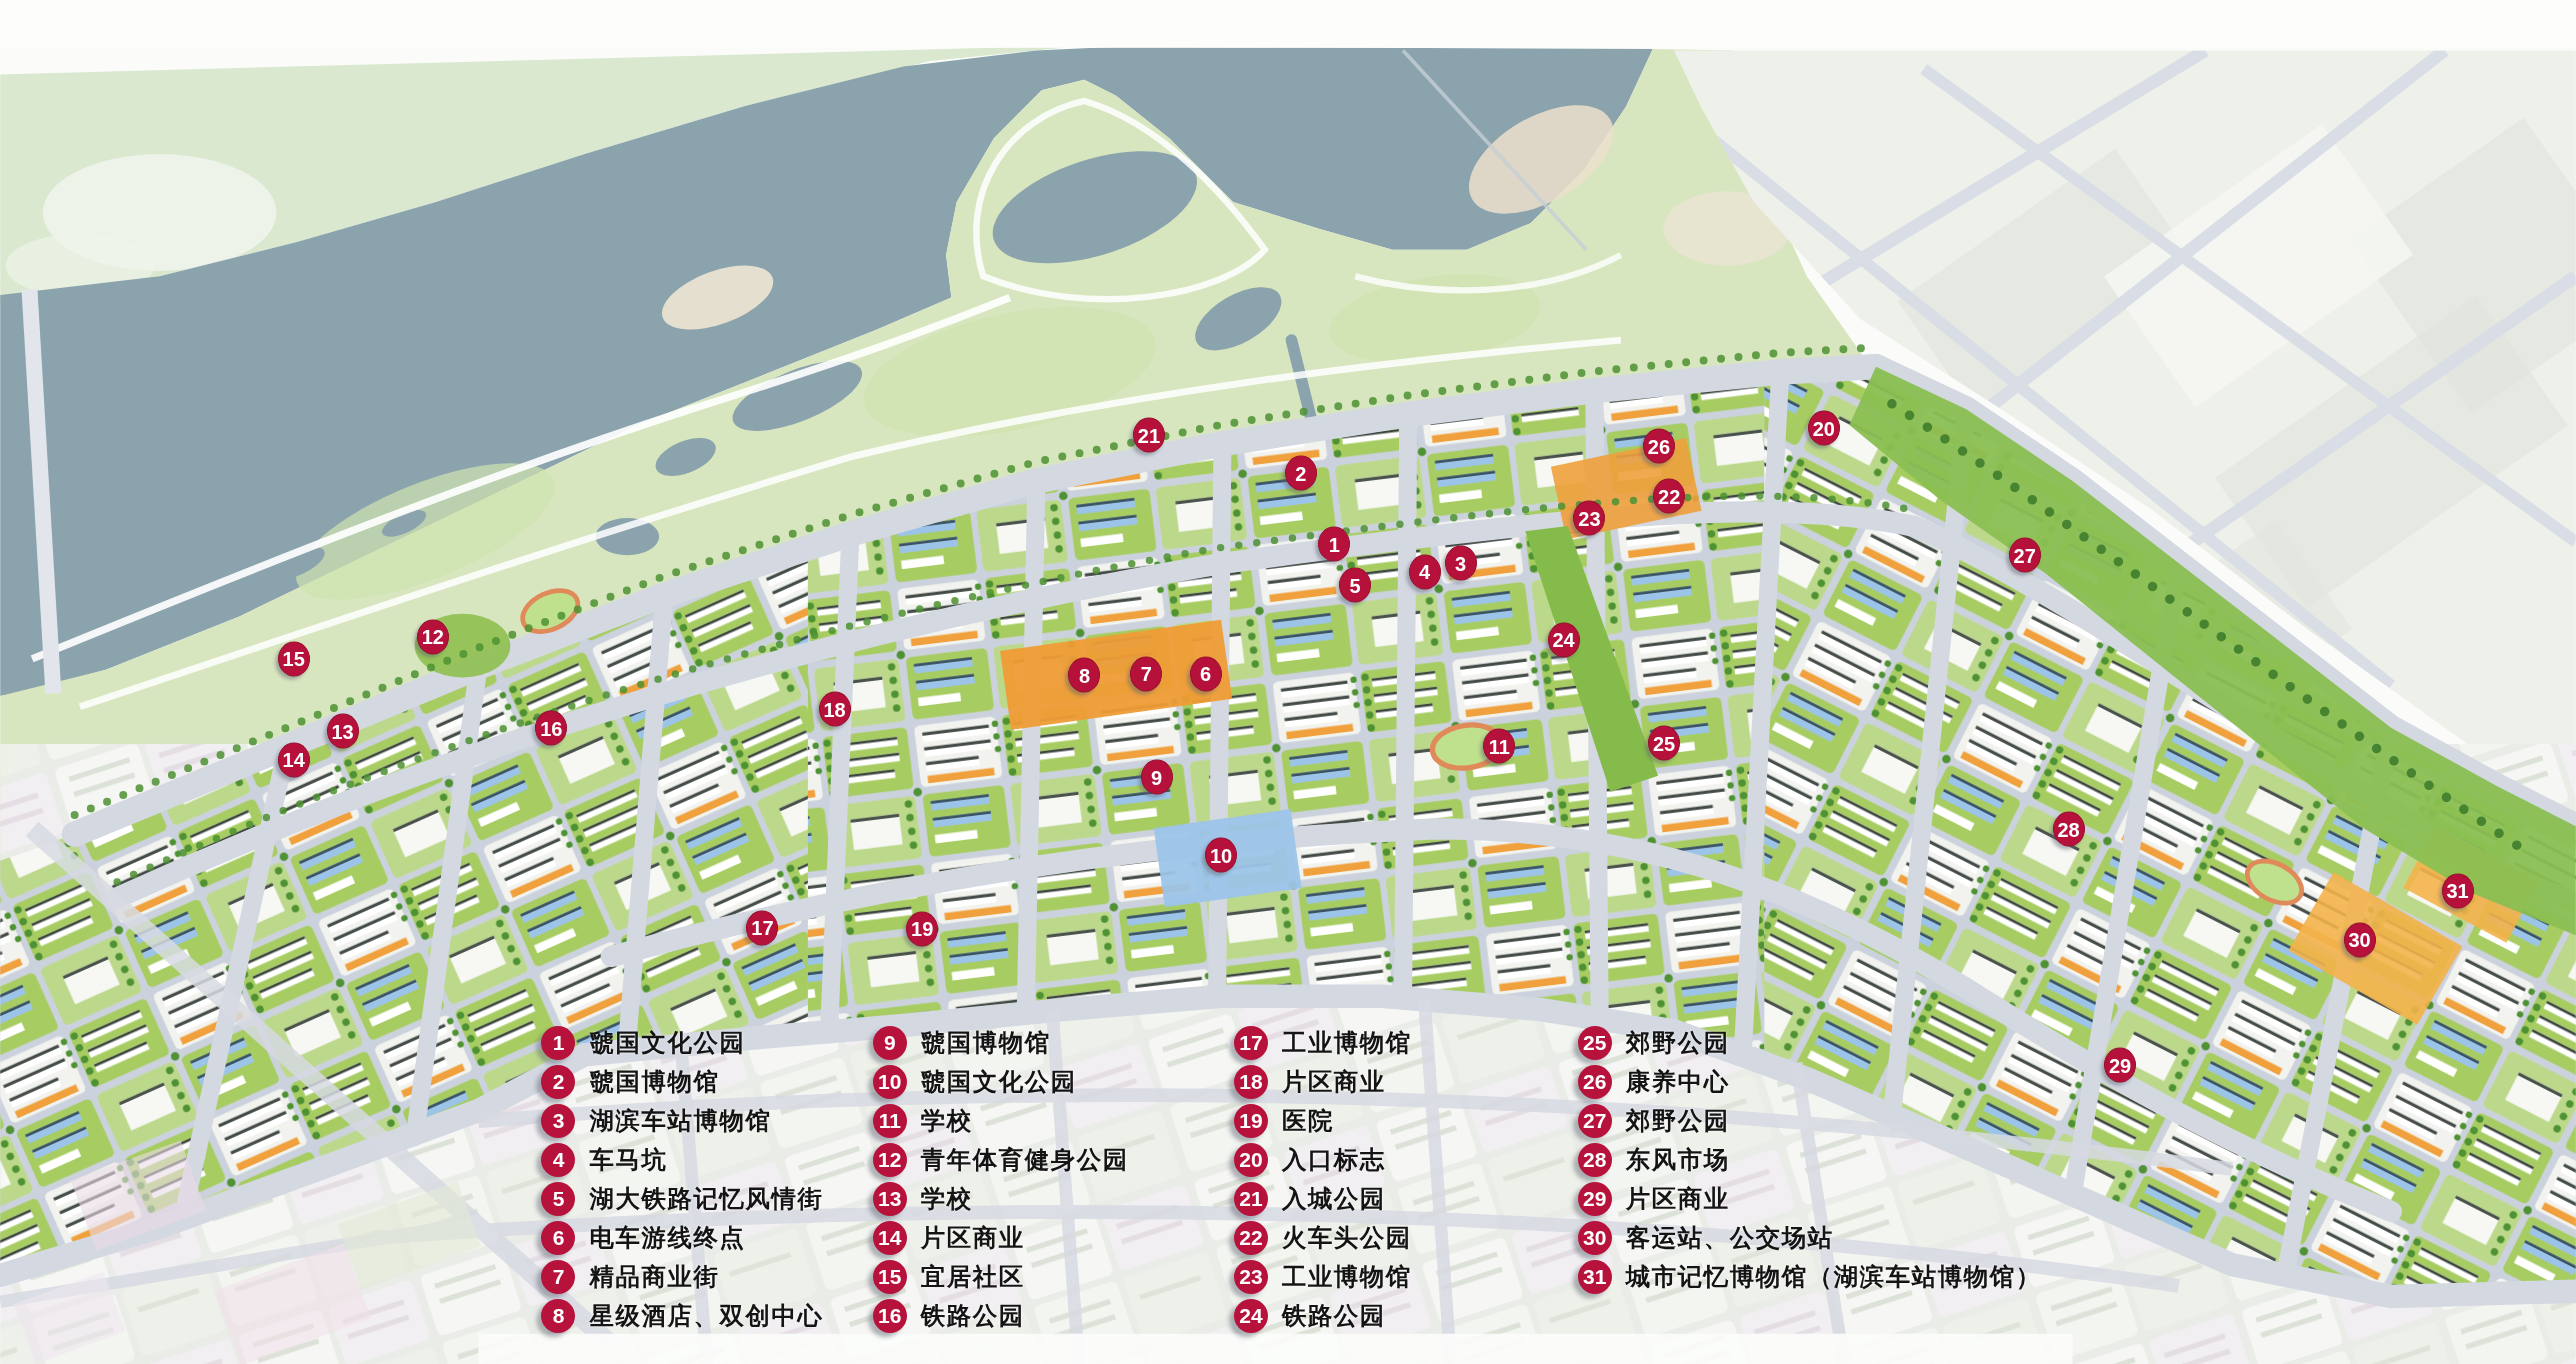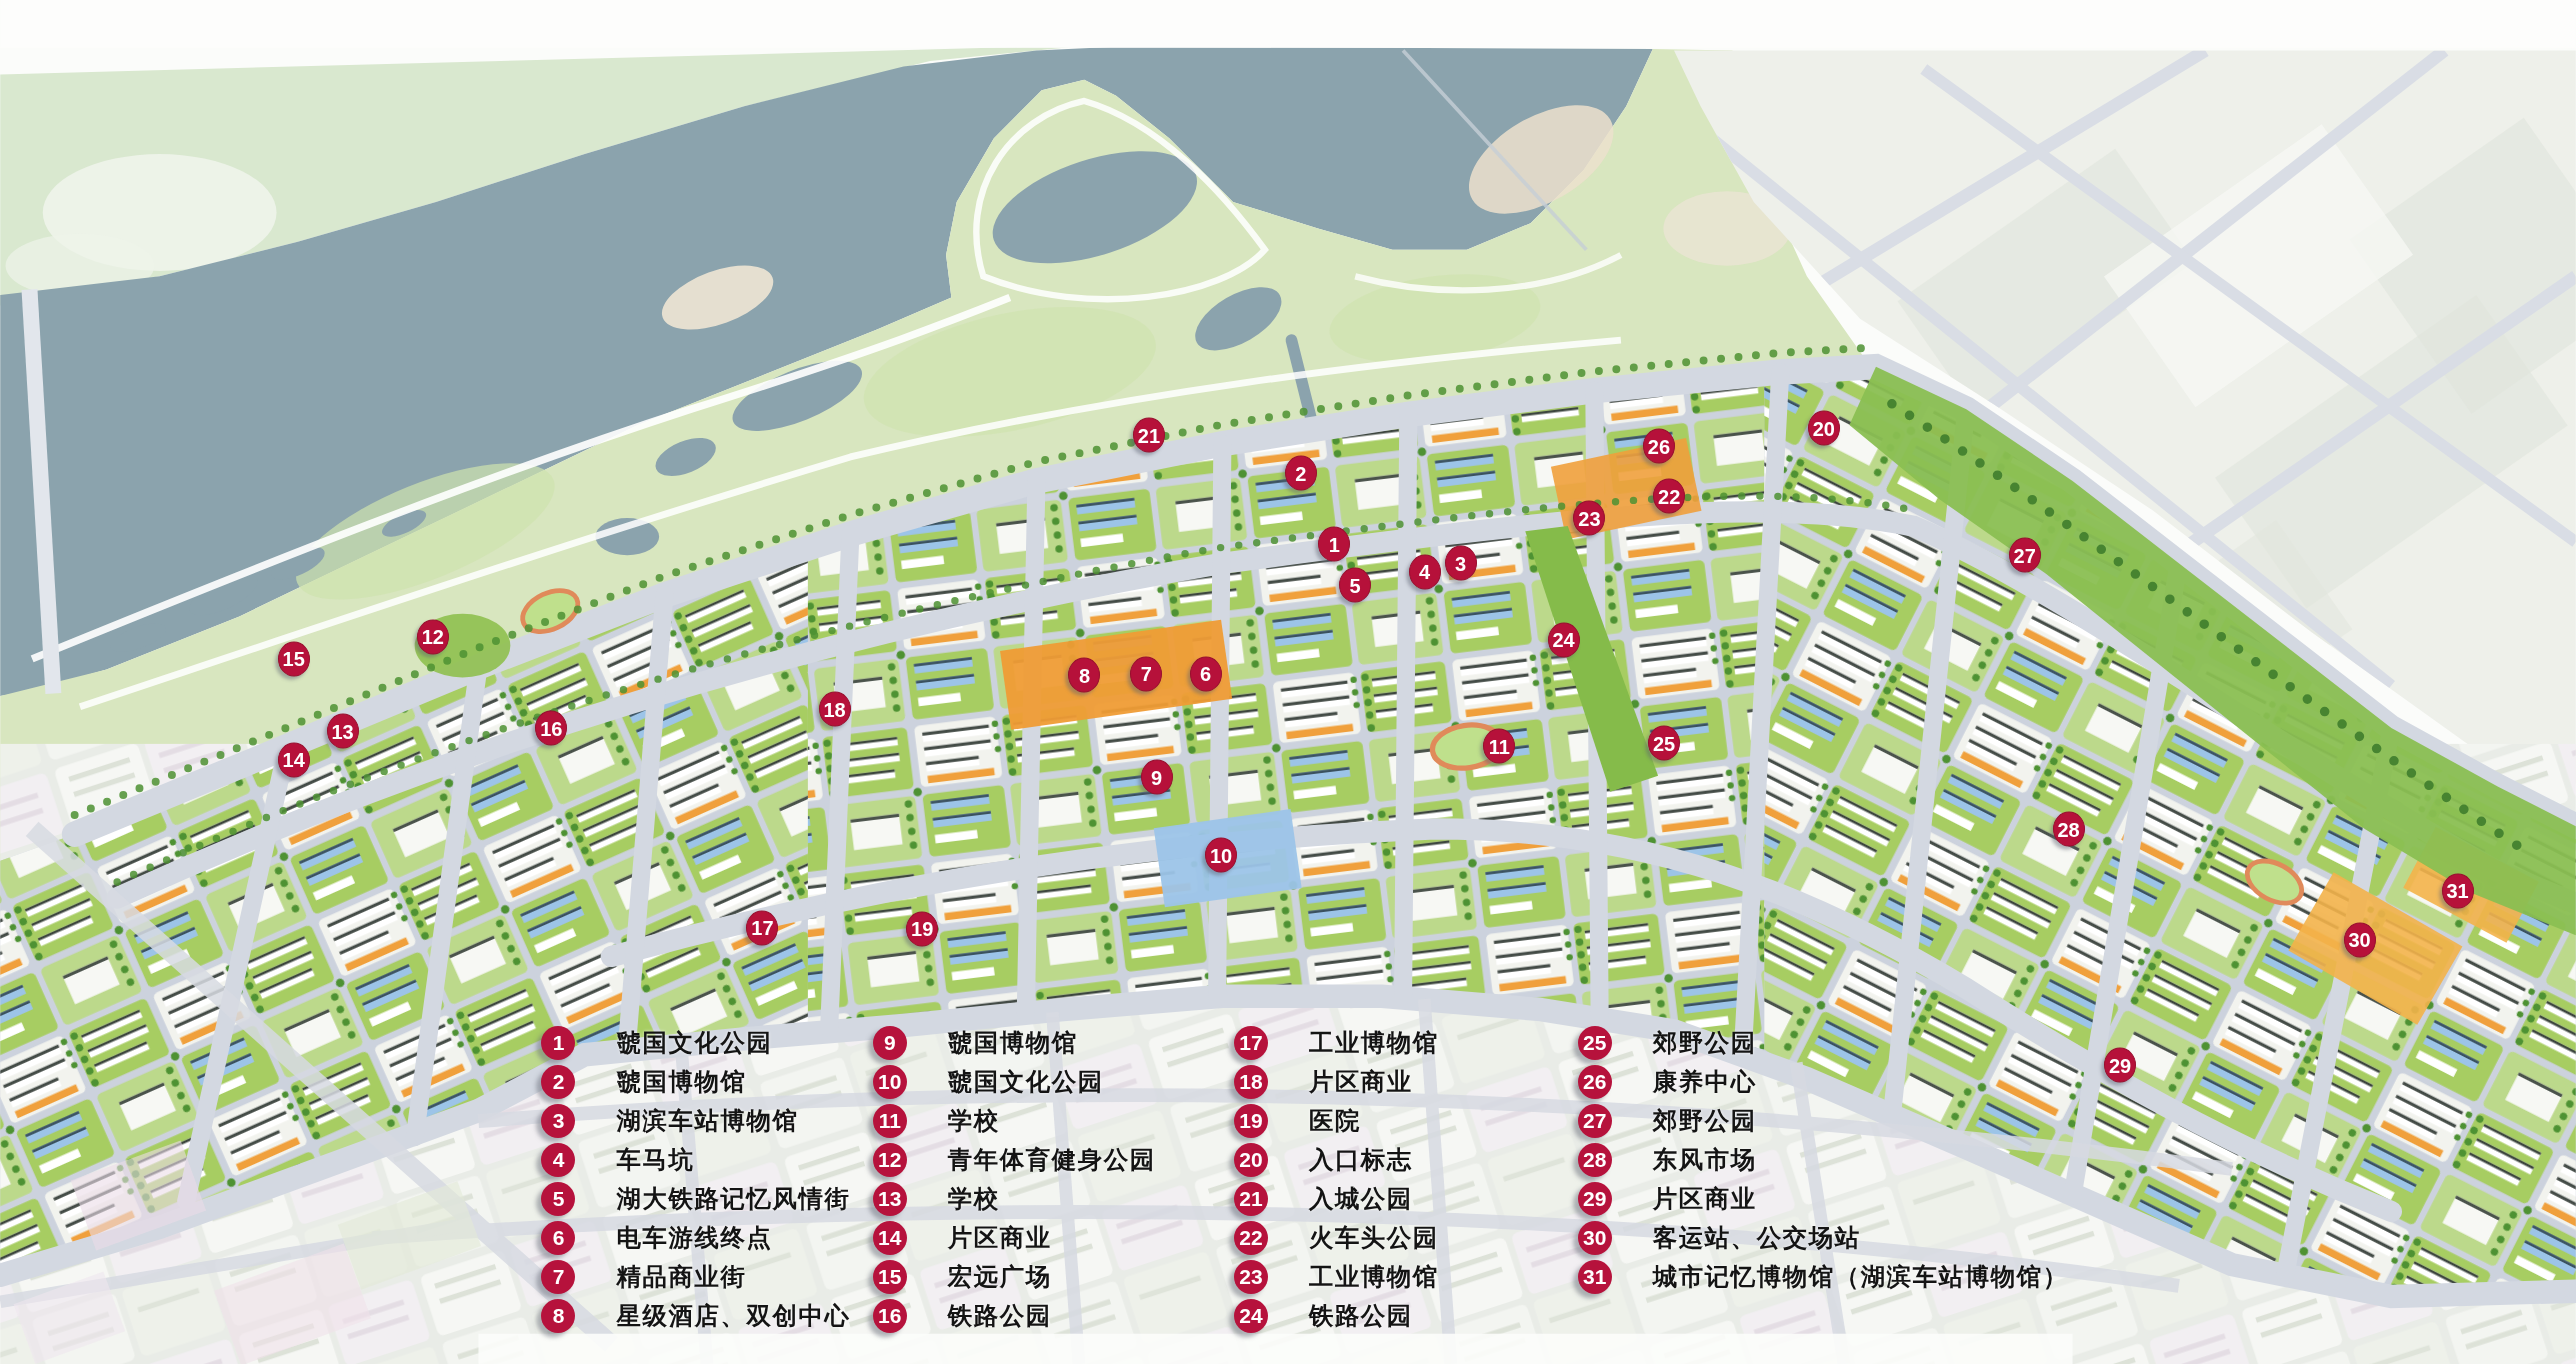"虢国文化公园" .lab { margin-left: 27px -> none }
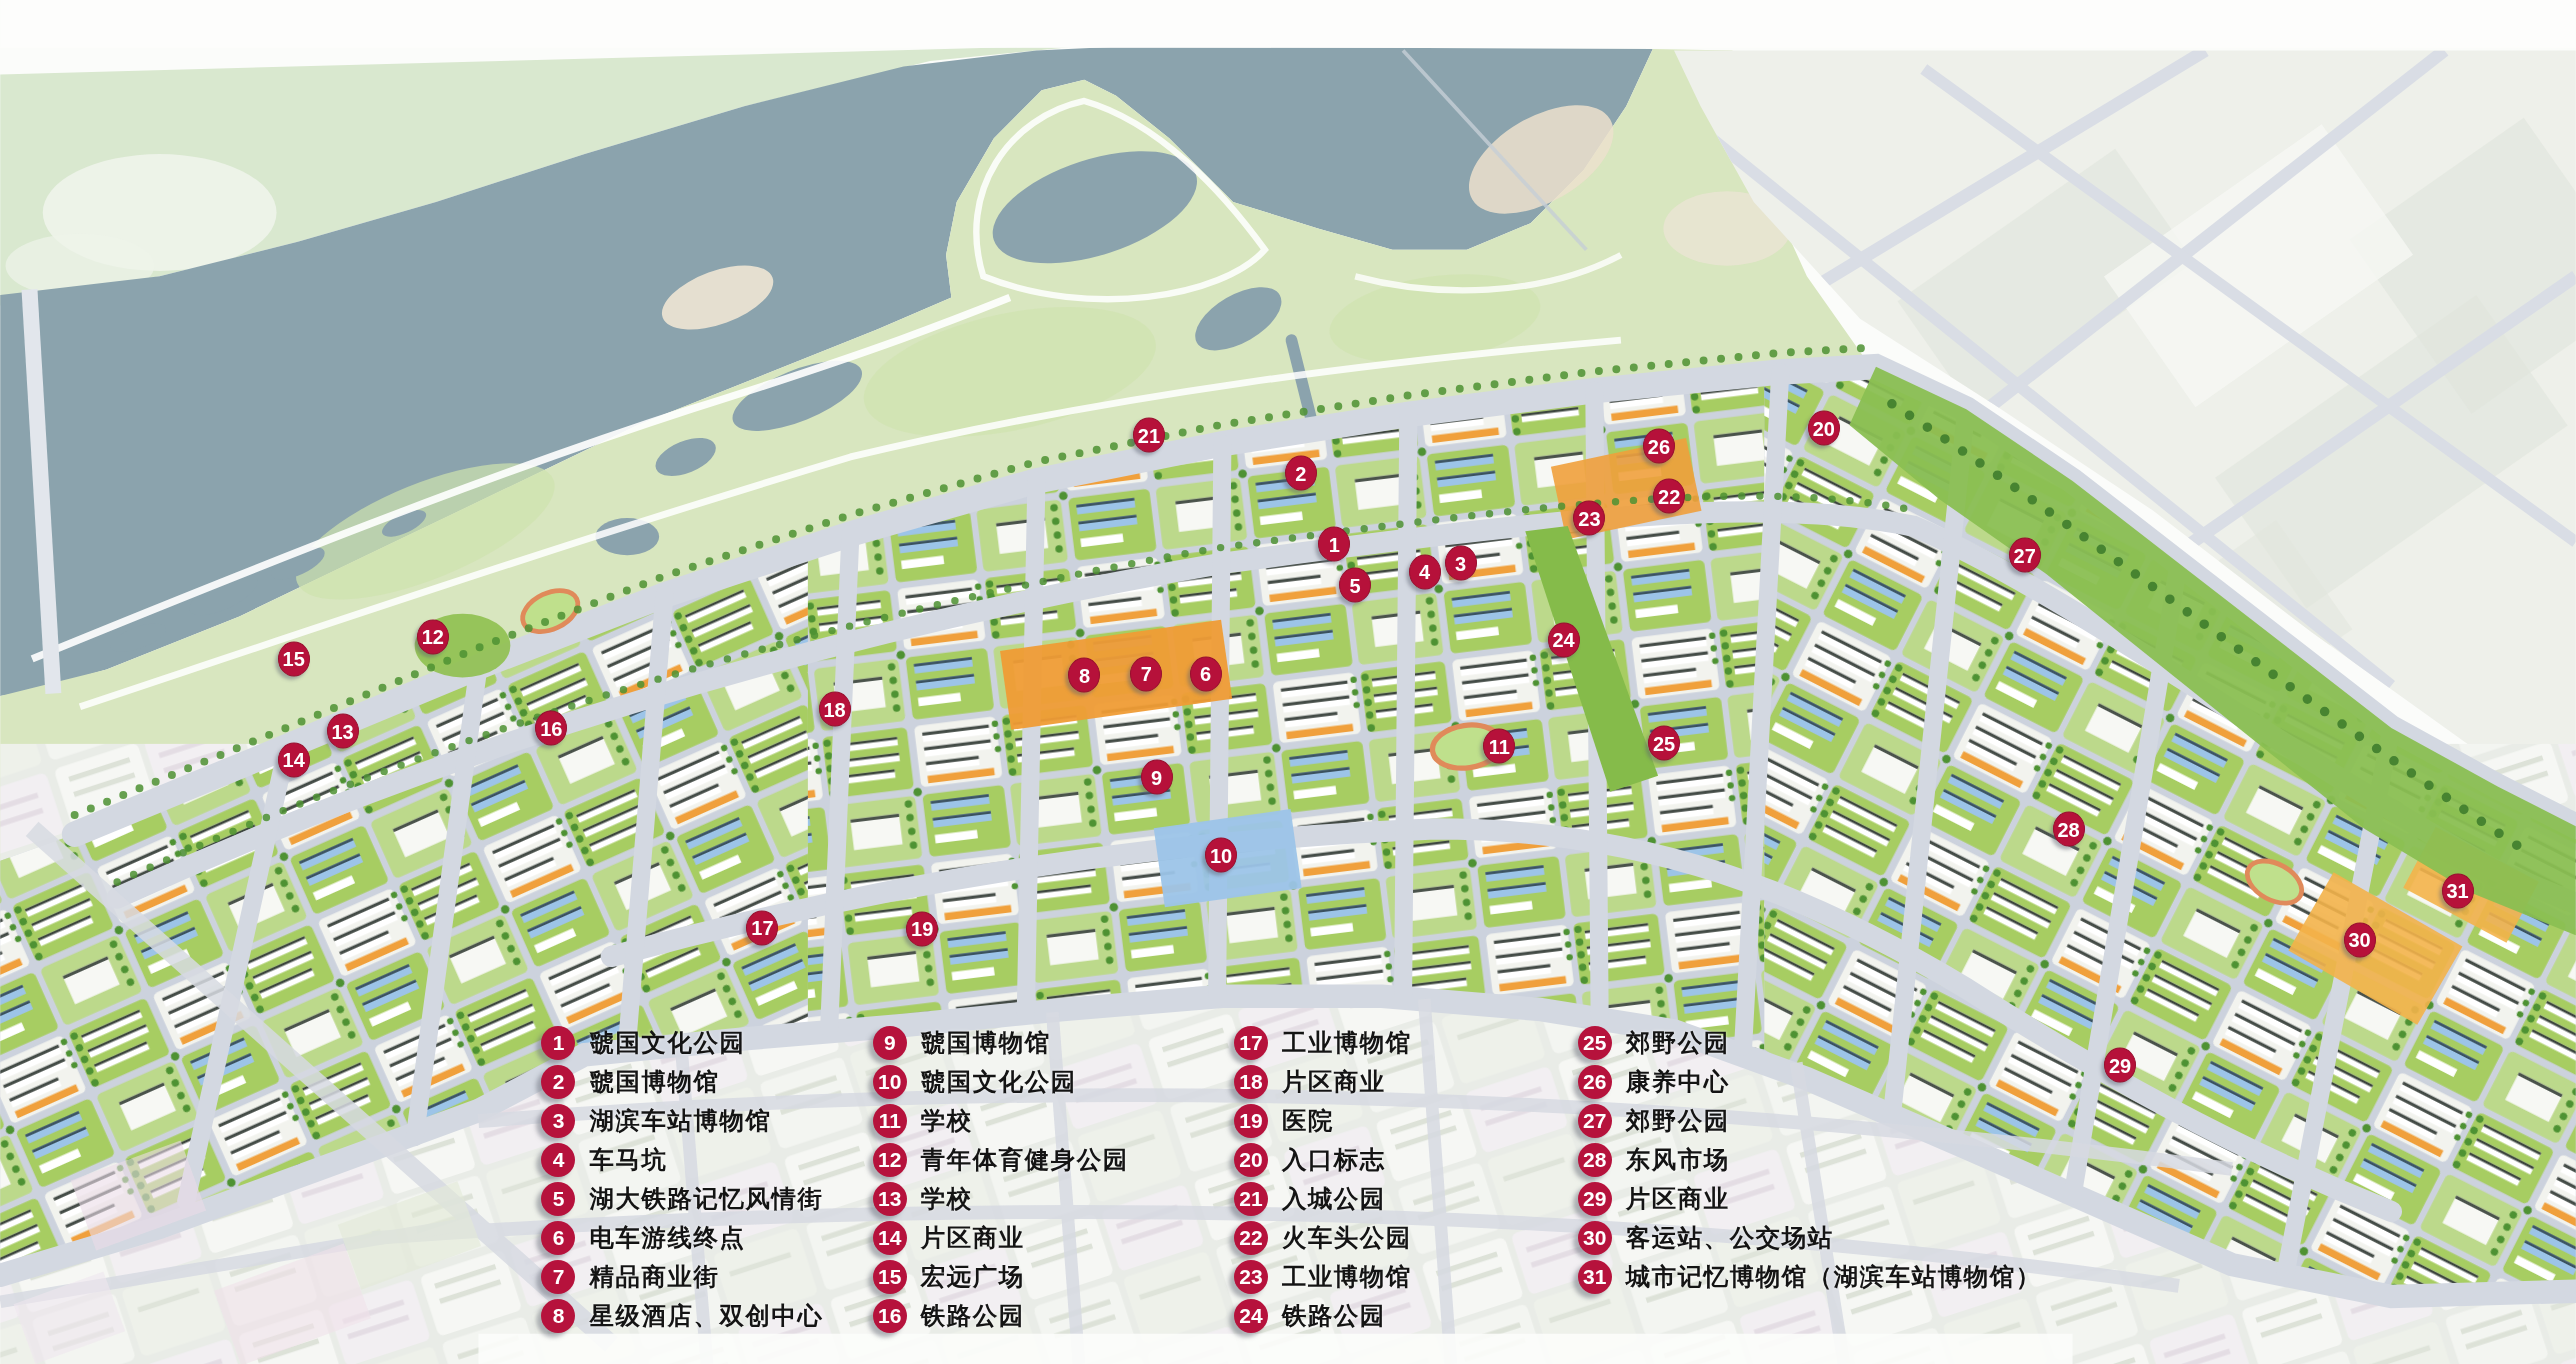"宏远广场" span.lab { text: 宏远广场 -> 宜居社区 }
